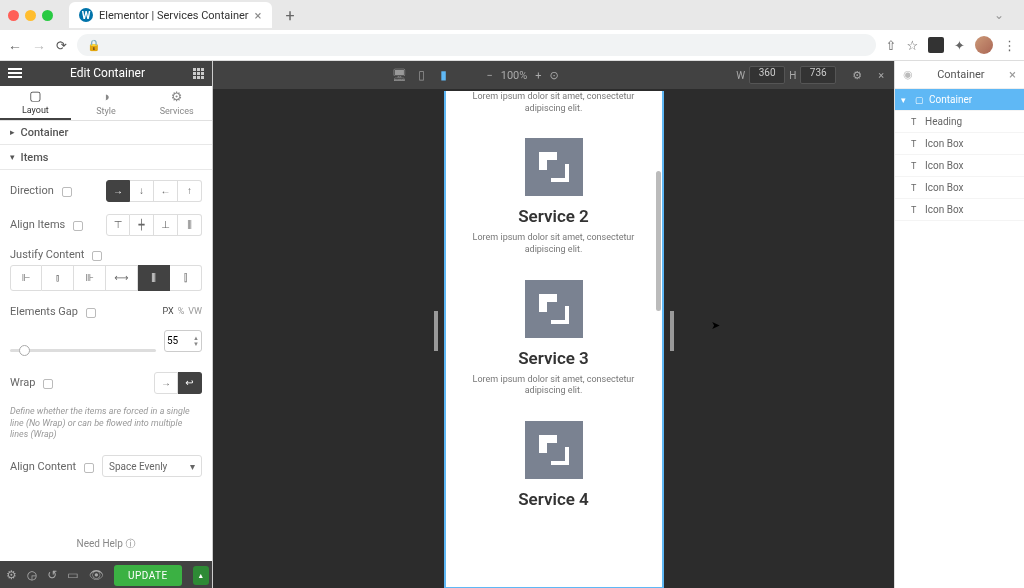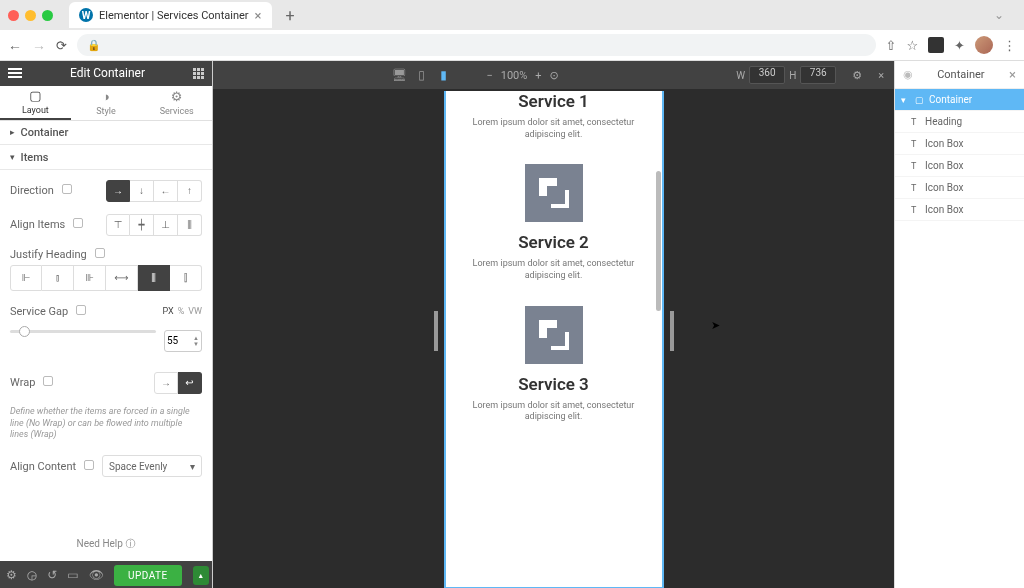"Service 1" h3 { html: <h3>Service 1</h3> -> none }
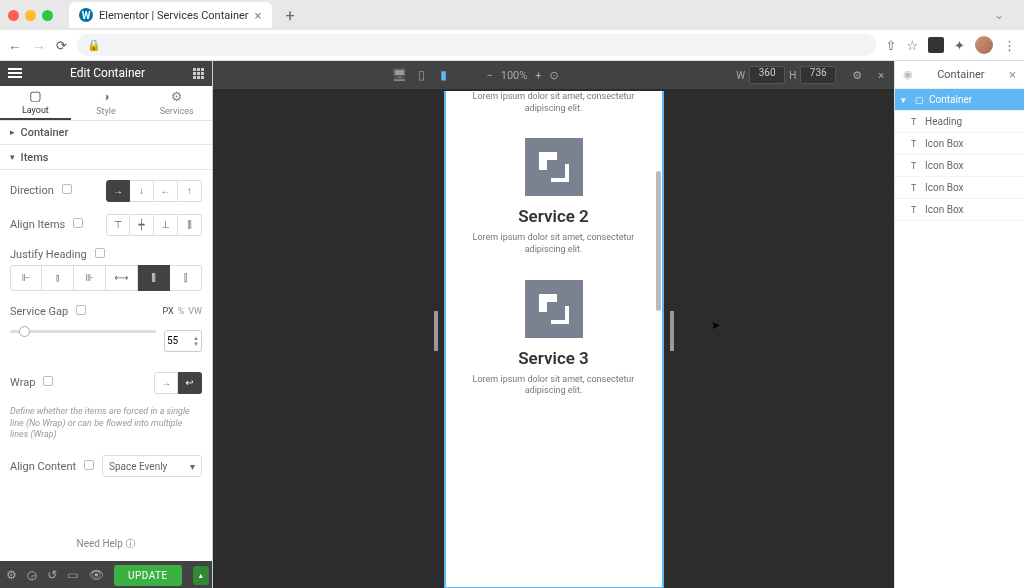"Direction" .control-label { align-items: flex-start -> flex-end }
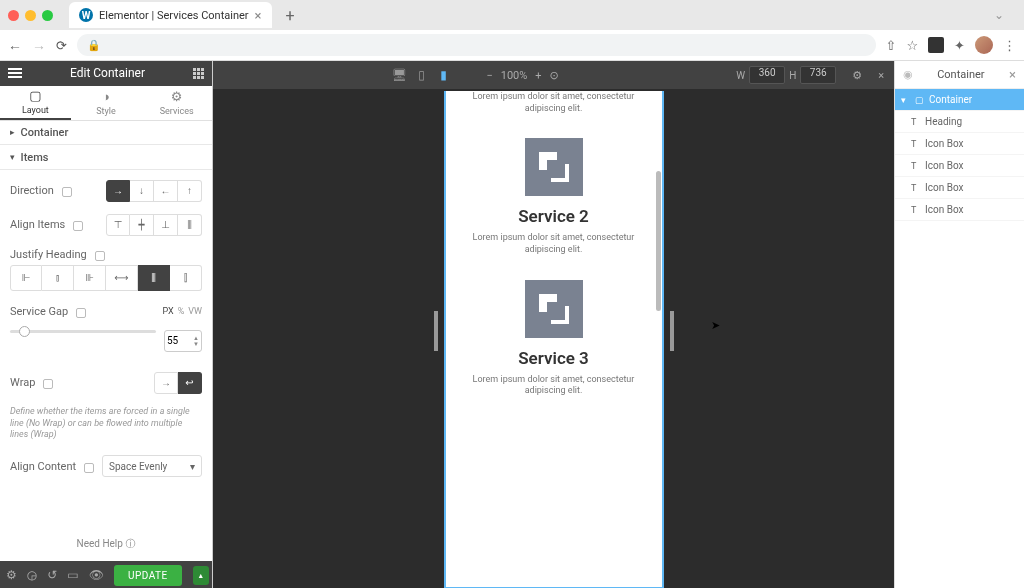"Justify Heading" span { text: Heading -> Content }
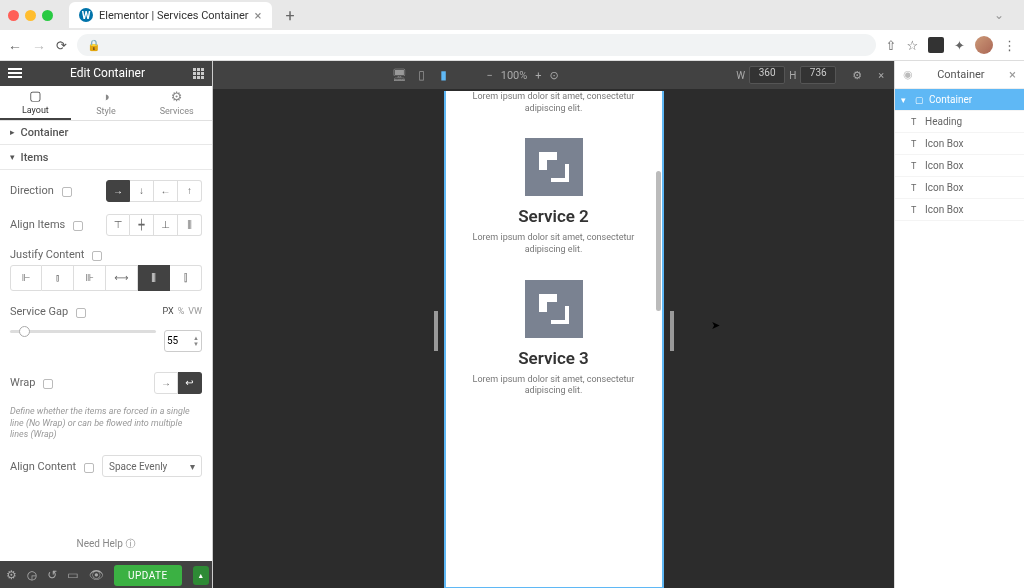"Service Gap" span { text: Service -> Elements }
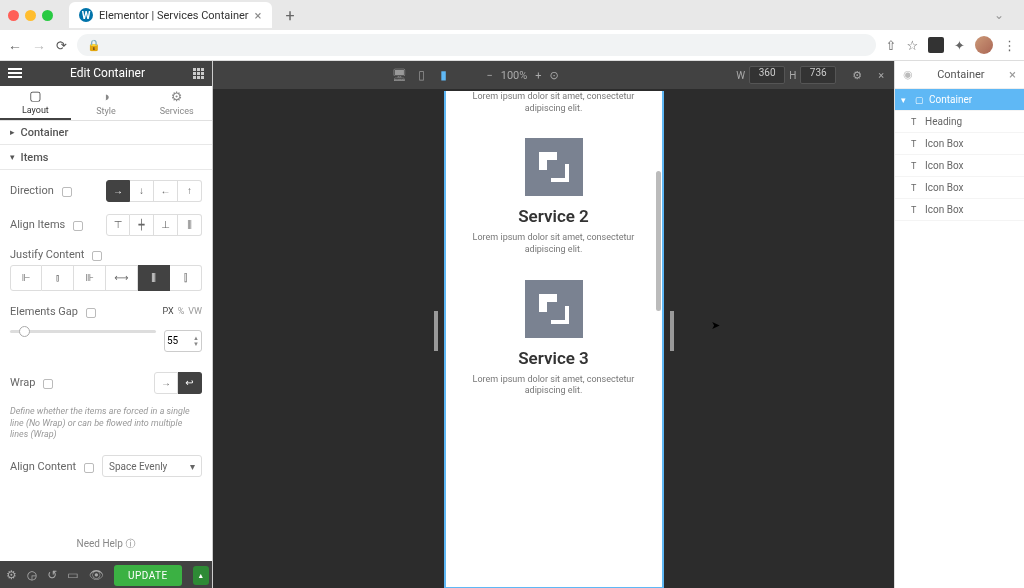"55" .slider-row { align-items: flex-start -> flex-end }
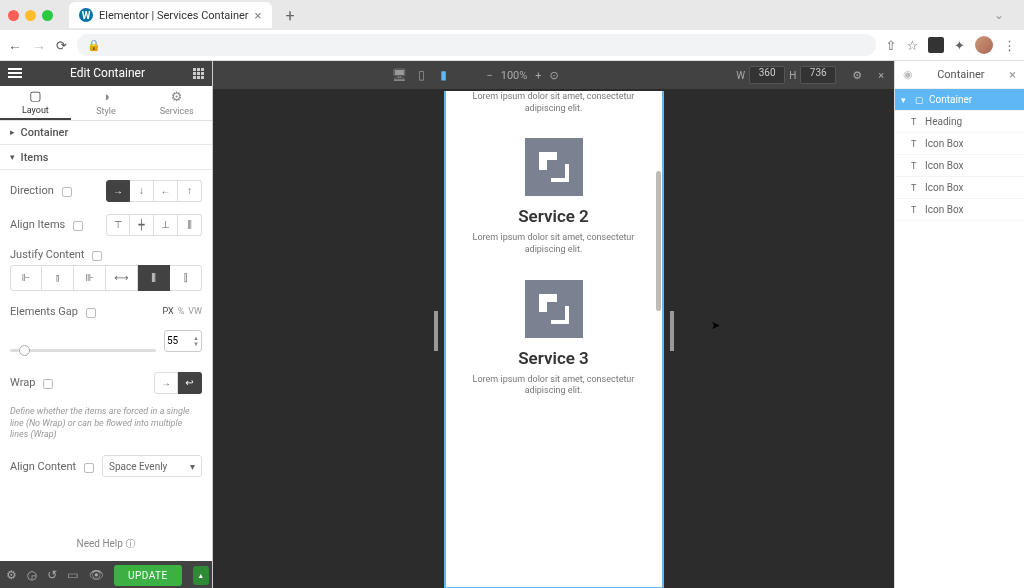"Service 4" div.service { html: none -> <div> <div></div> <h3>Service 4</h3> </div> }
